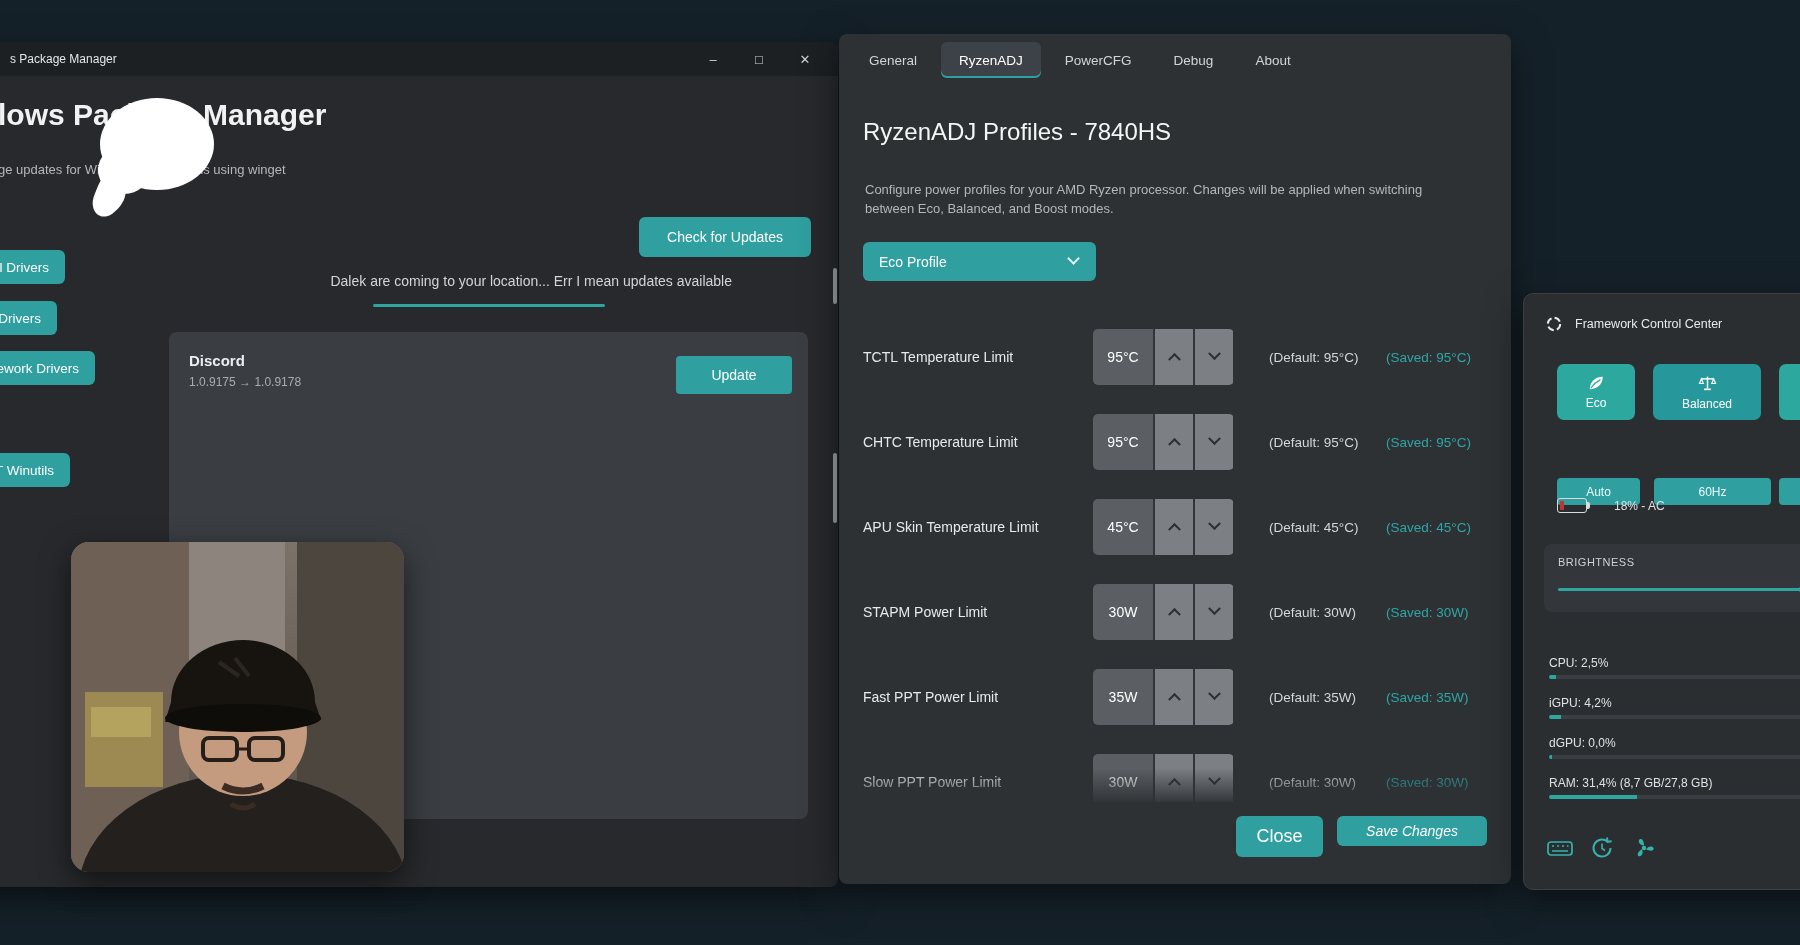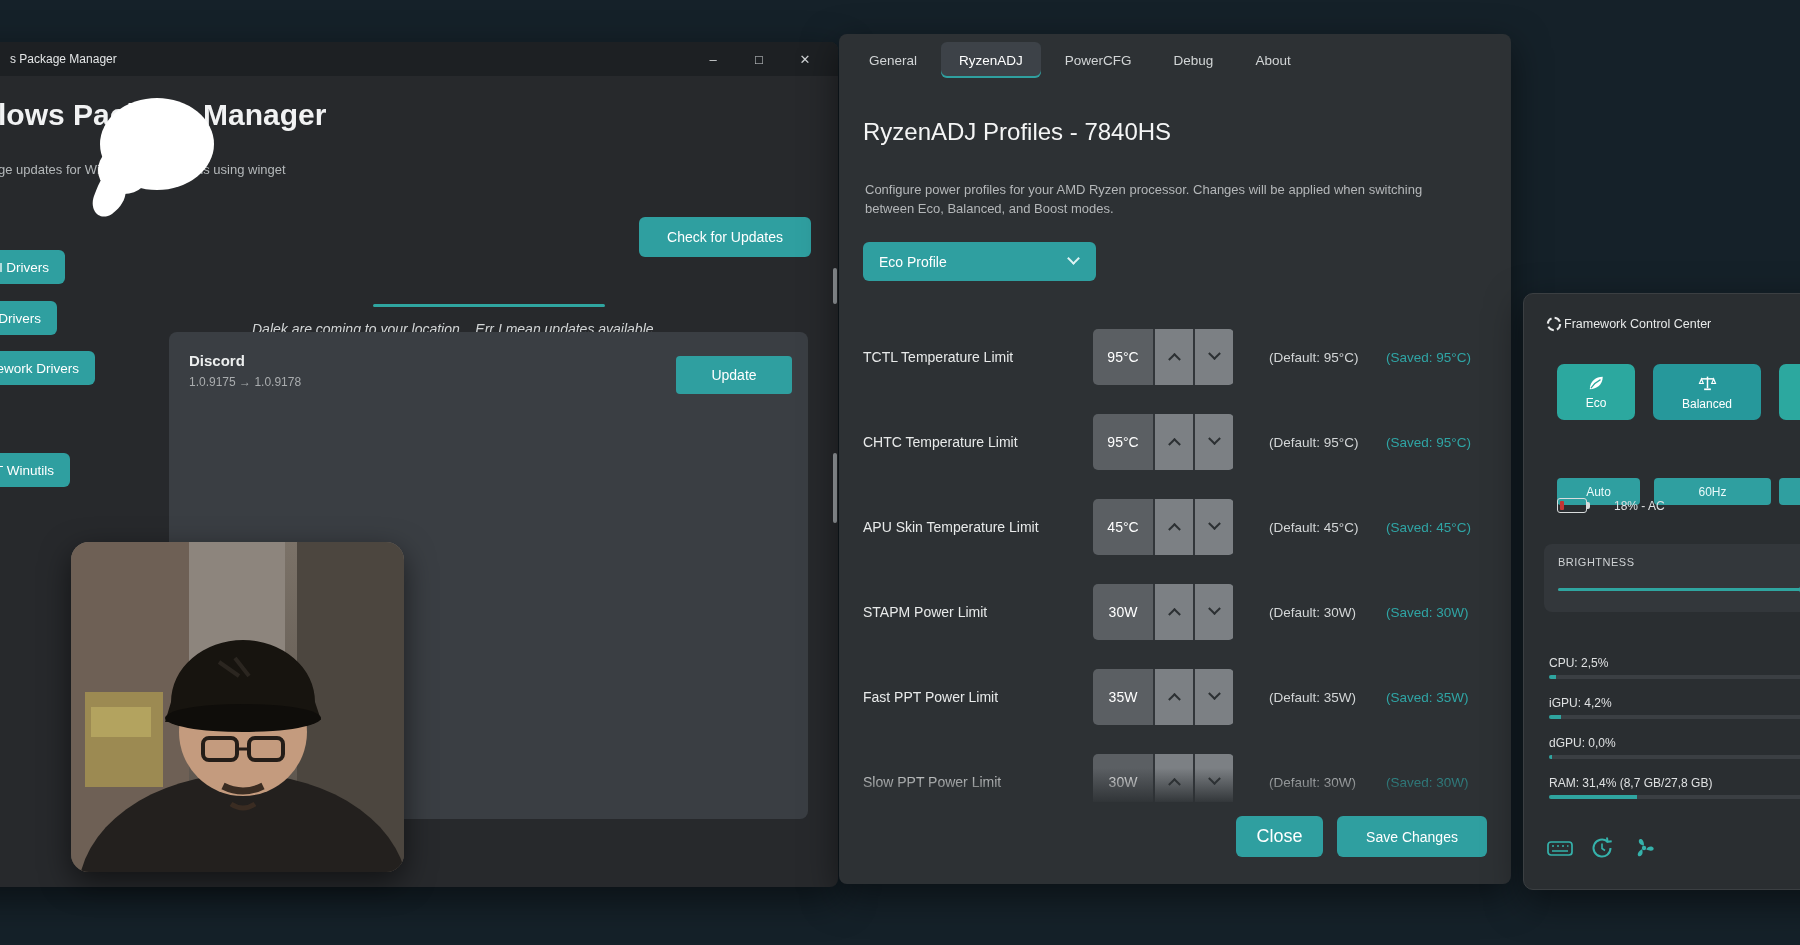"Dalek are coming to your" .pm-status { font-style: italic -> none; margin-top: 48px -> none; text-align: left -> right }
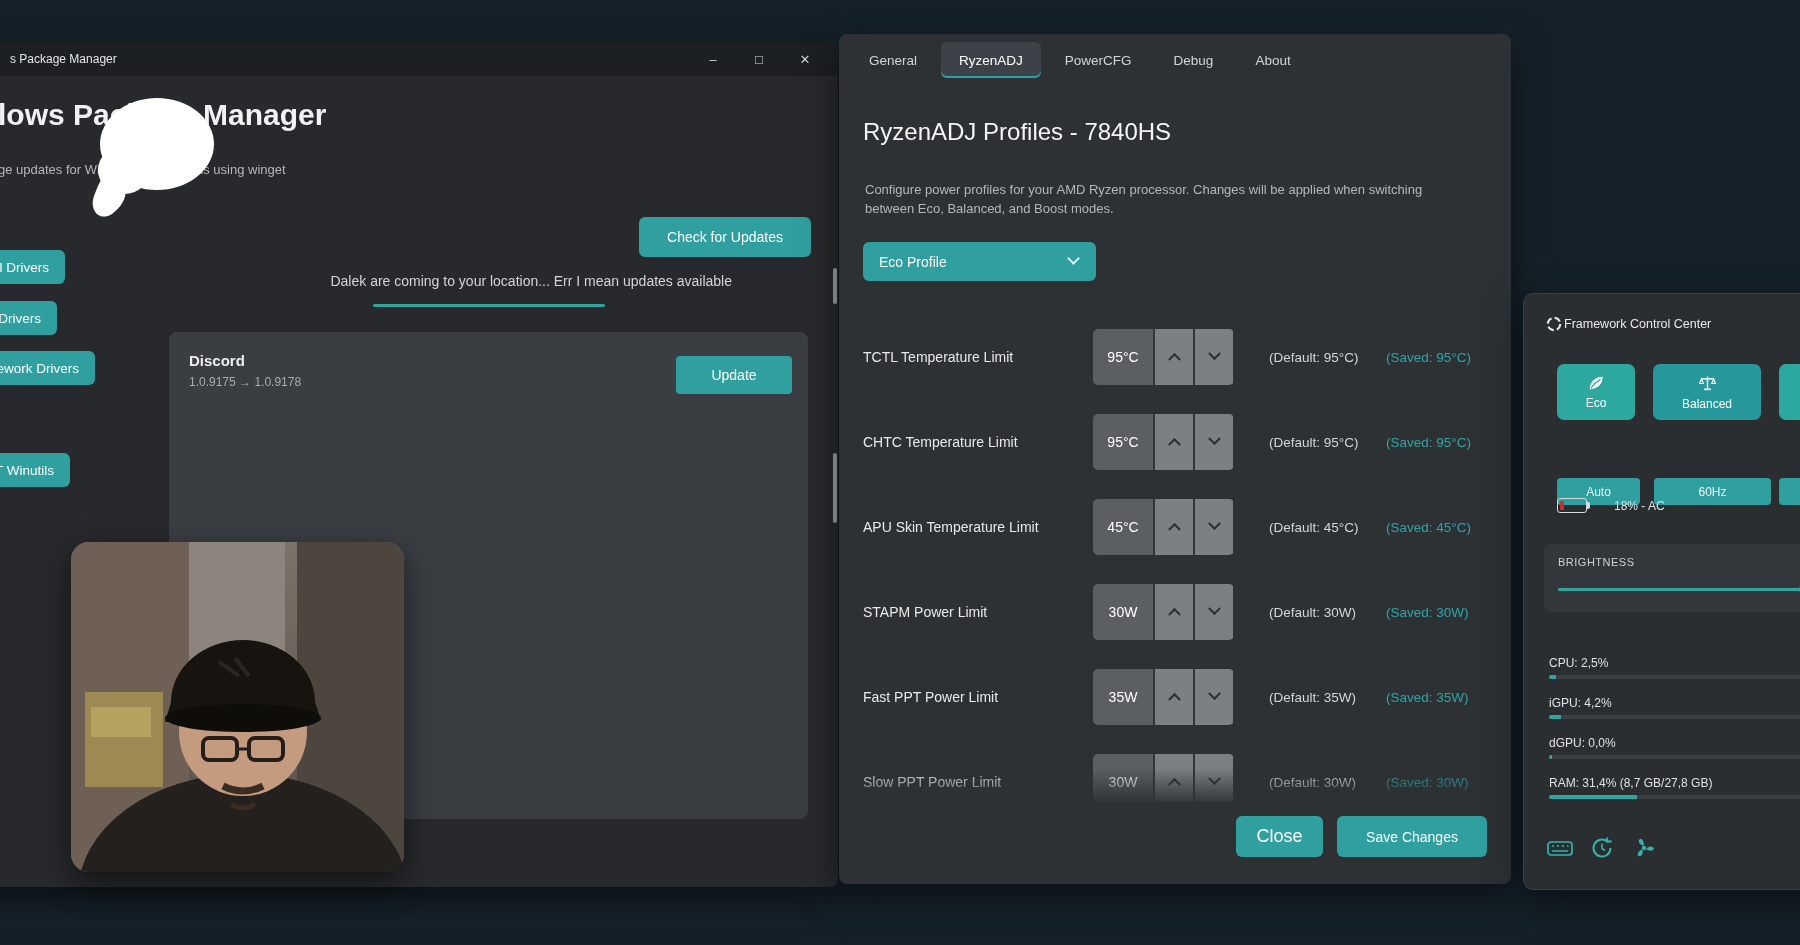"Framework Control Center" .fcc-header { gap: 2px -> 13px }
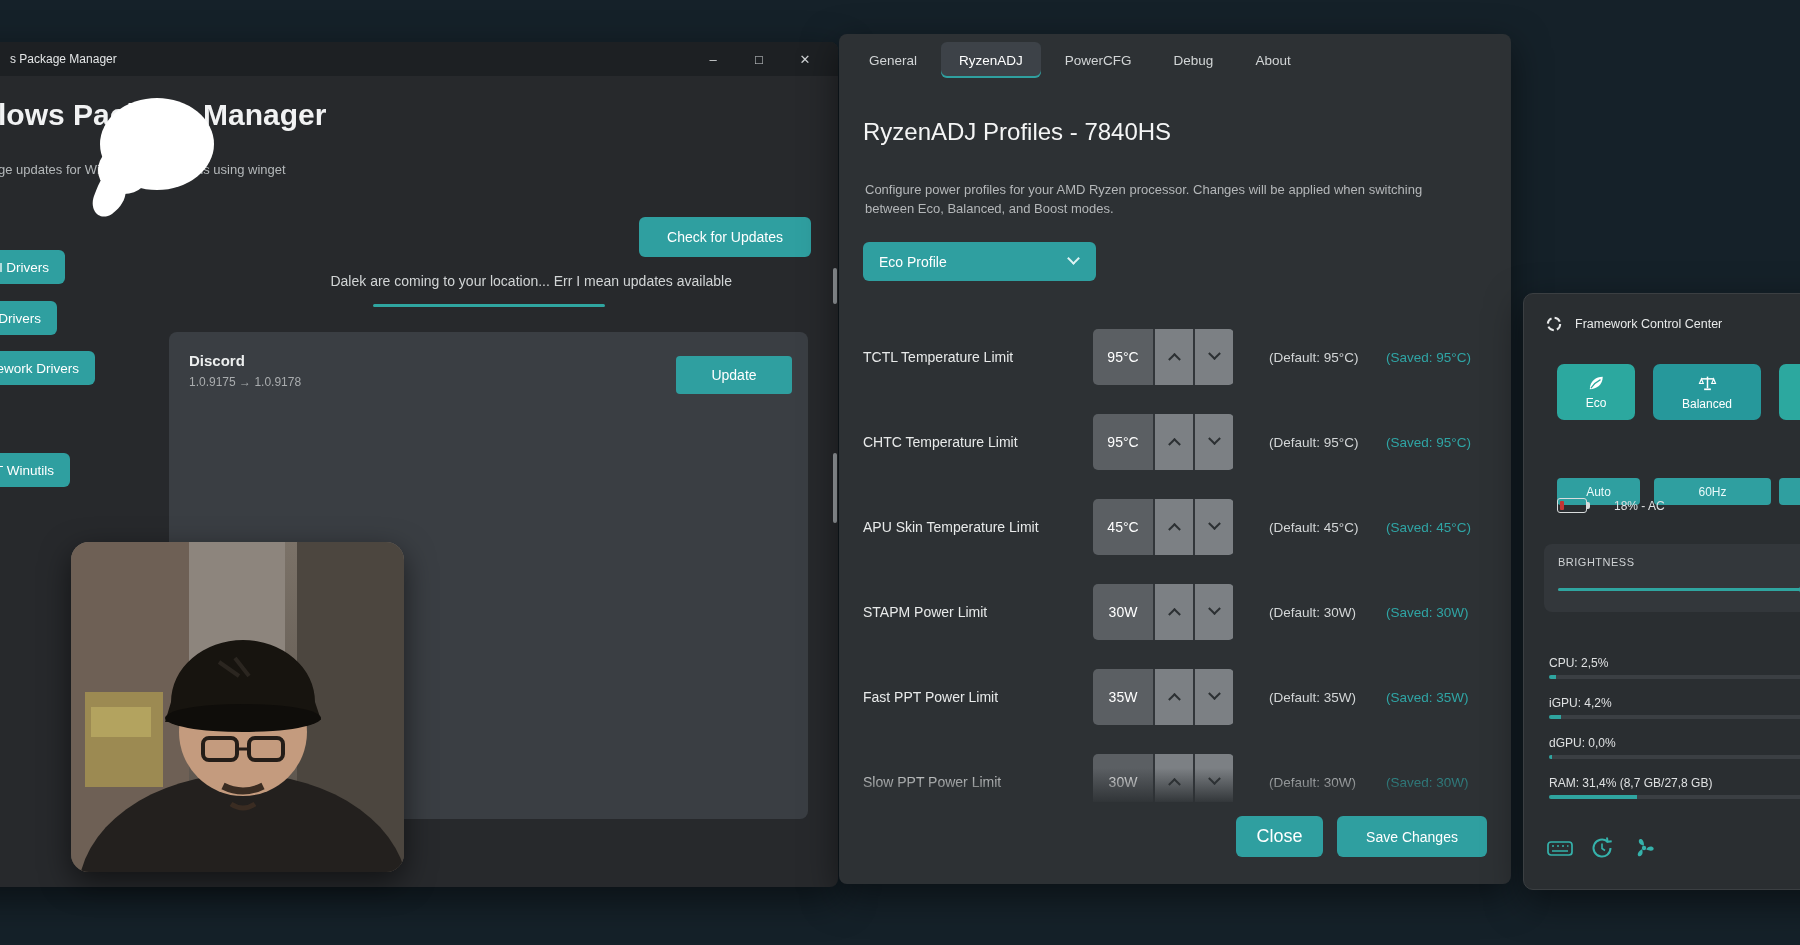"Save Changes" .rz-save { font-style: none -> italic; height: 41px -> 30px }
